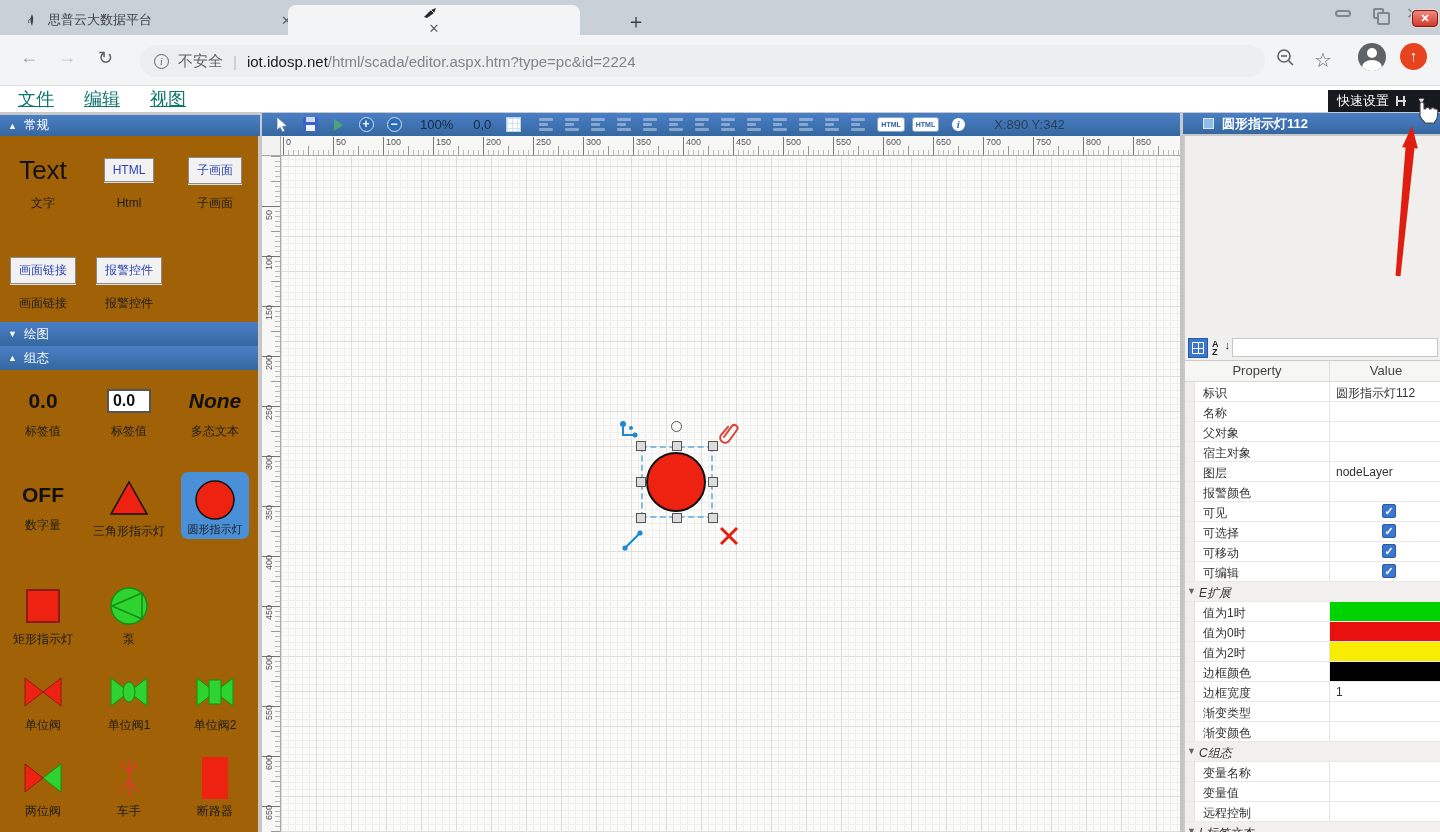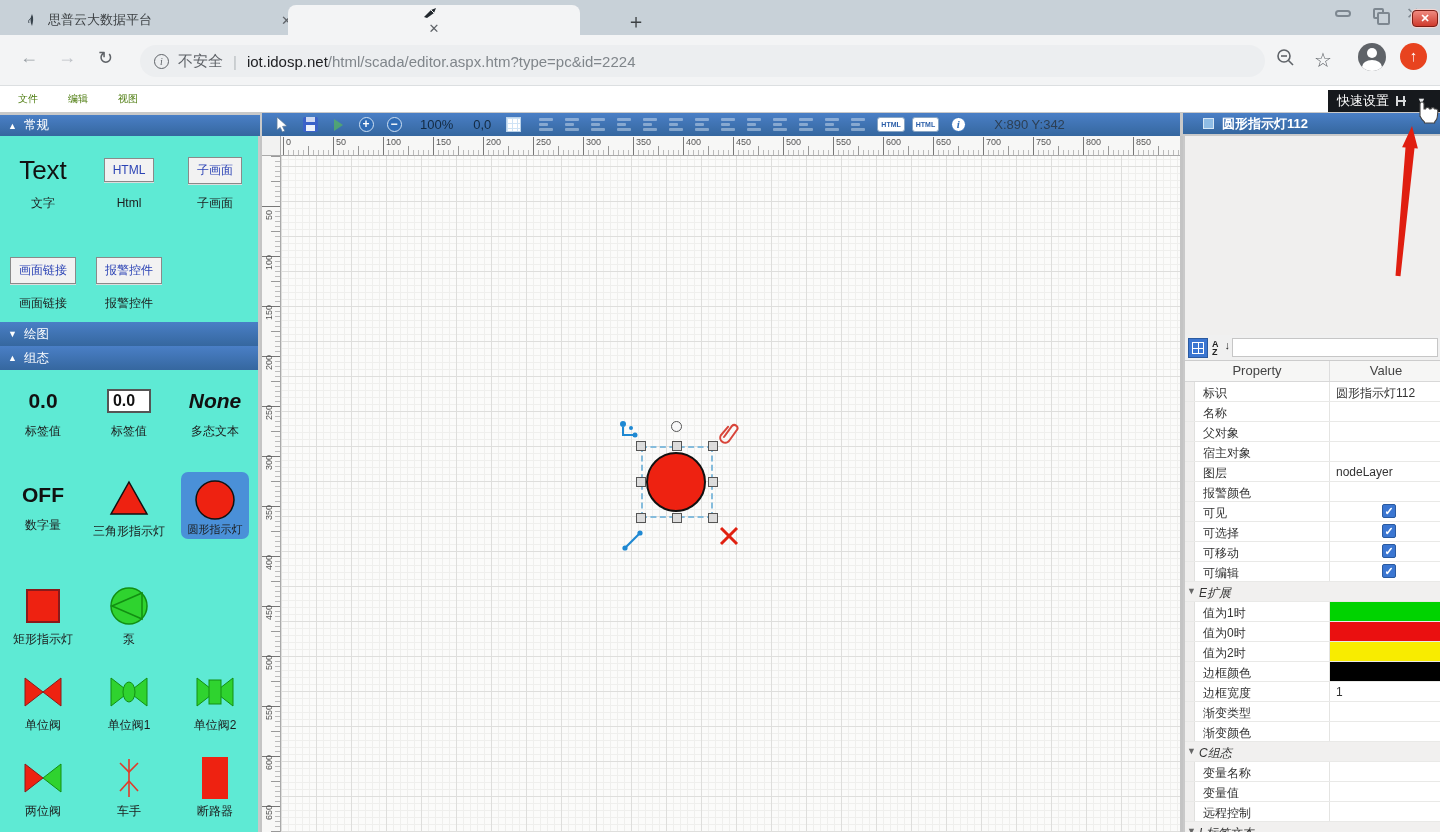"文件" .menu-item { color: #4d7c0f -> #0f766e; font-size: 10px -> 18px; text-decoration: none -> underline }
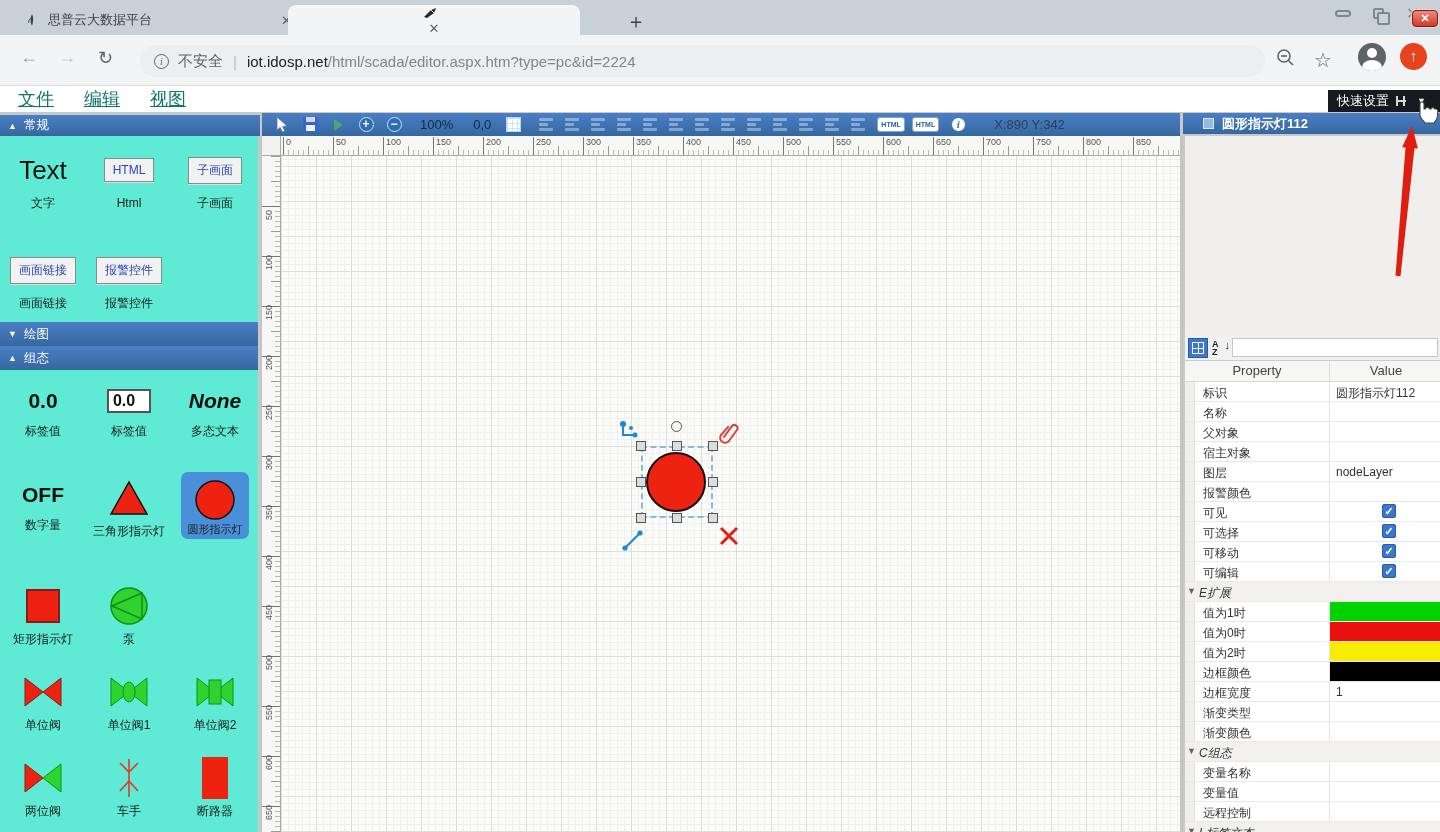"Text" #palette { background: #5eead4 -> #a16207 }
